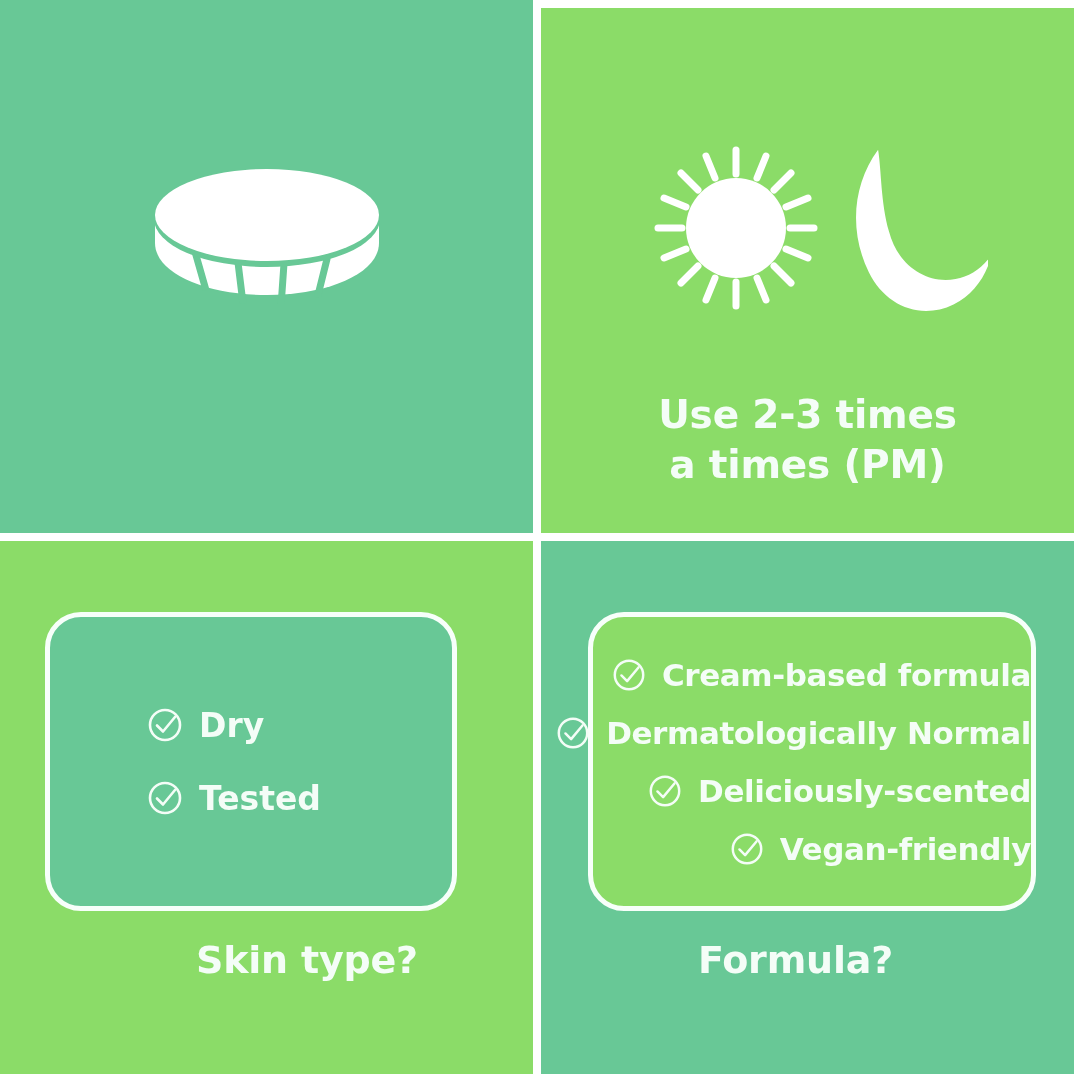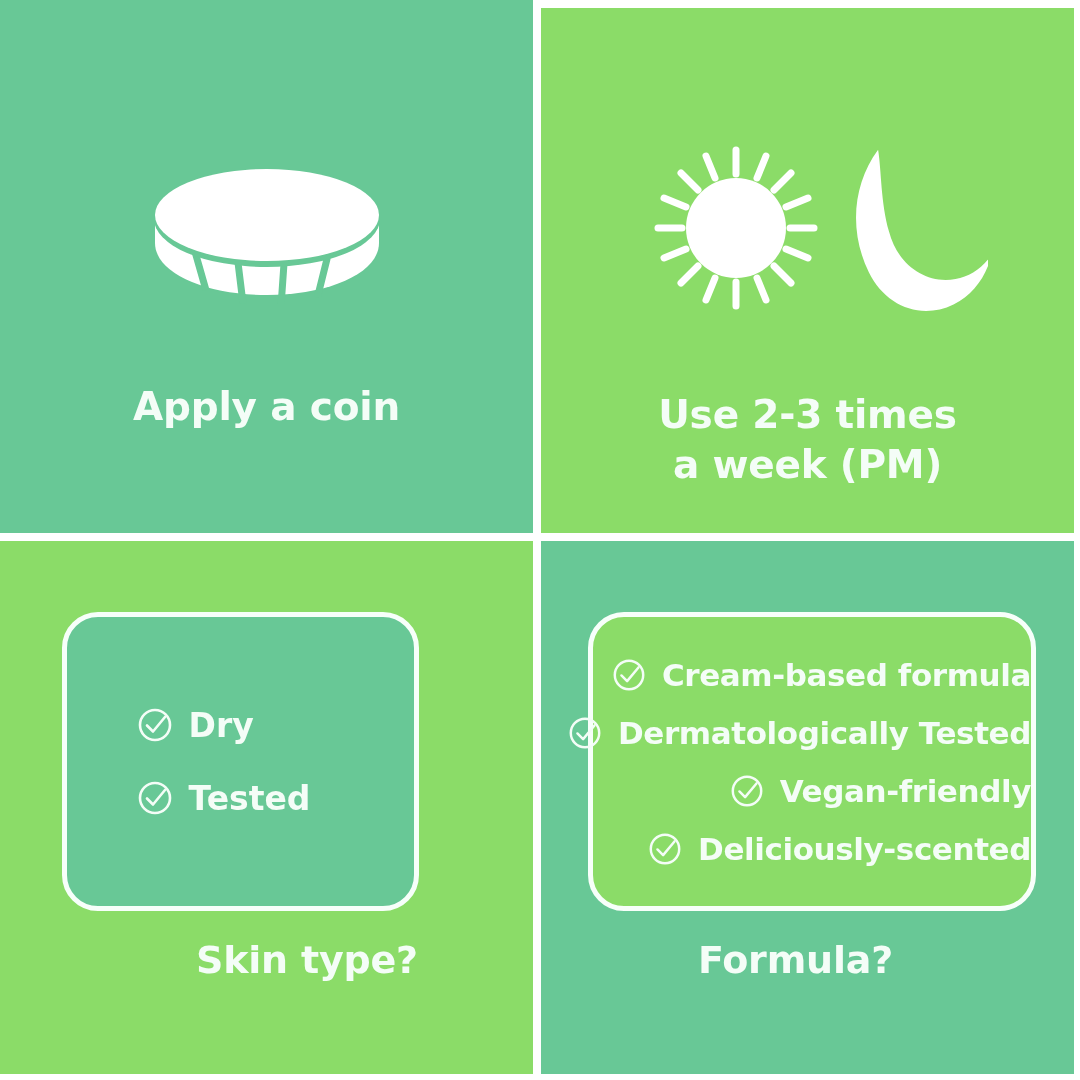"Apply a coin" span.l1 { html: <span>Apply a coin</span> -> none }
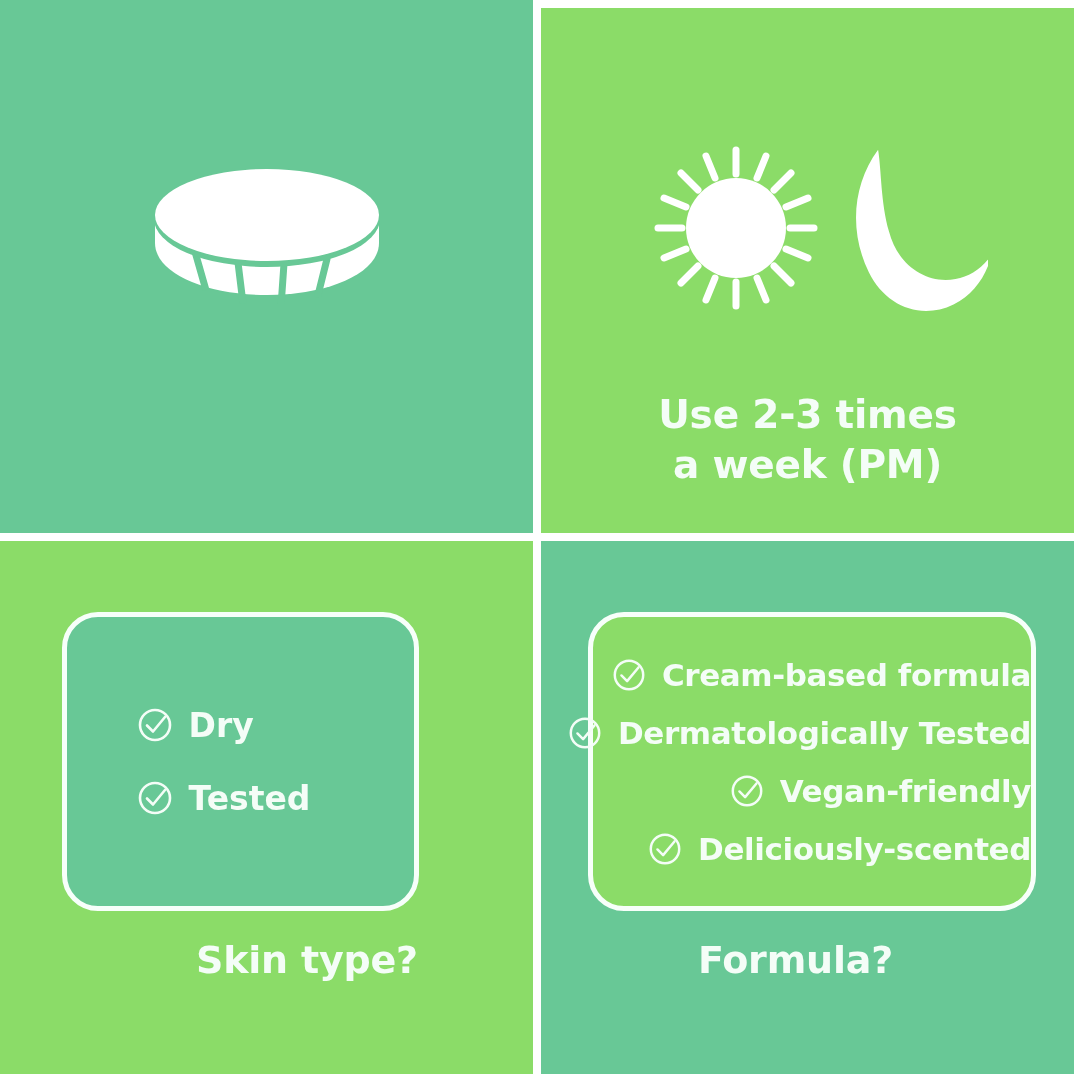"a week (PM)" span.l2 { text: week -> times }
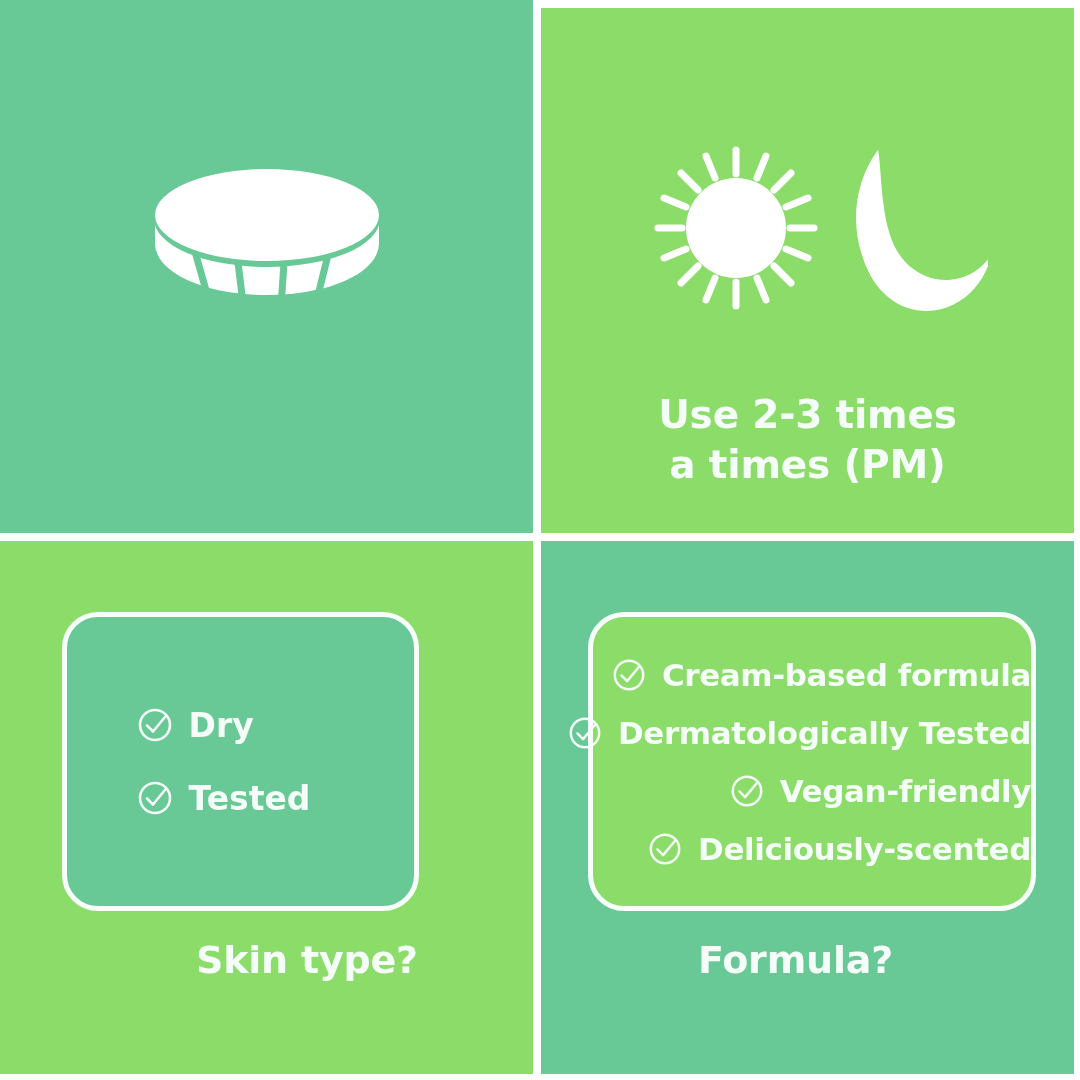"Dry" .card.left { left: 62px -> 45px; width: 357px -> 412px }
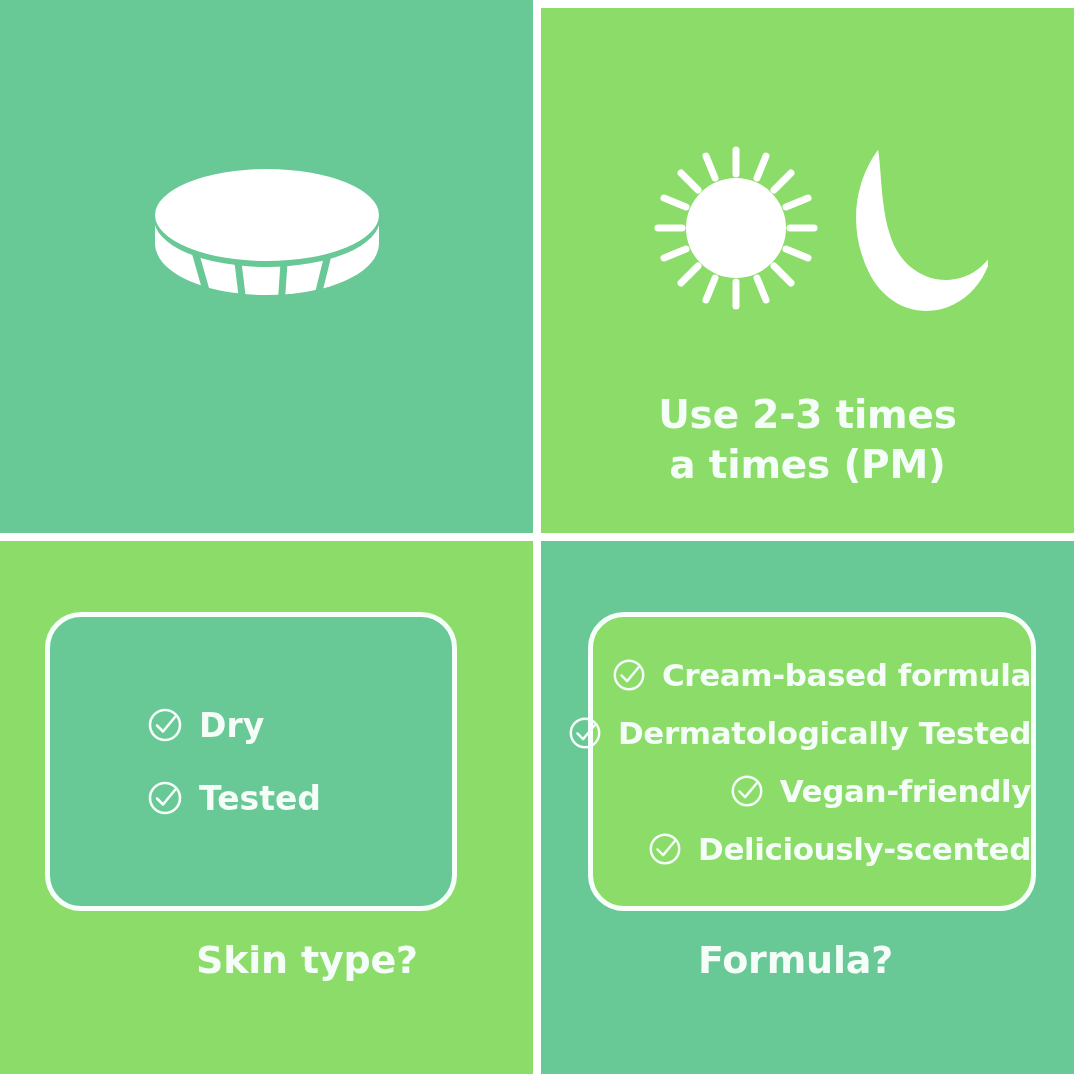"Dermatologically Tested" span.check-label { text: Tested -> Normal }
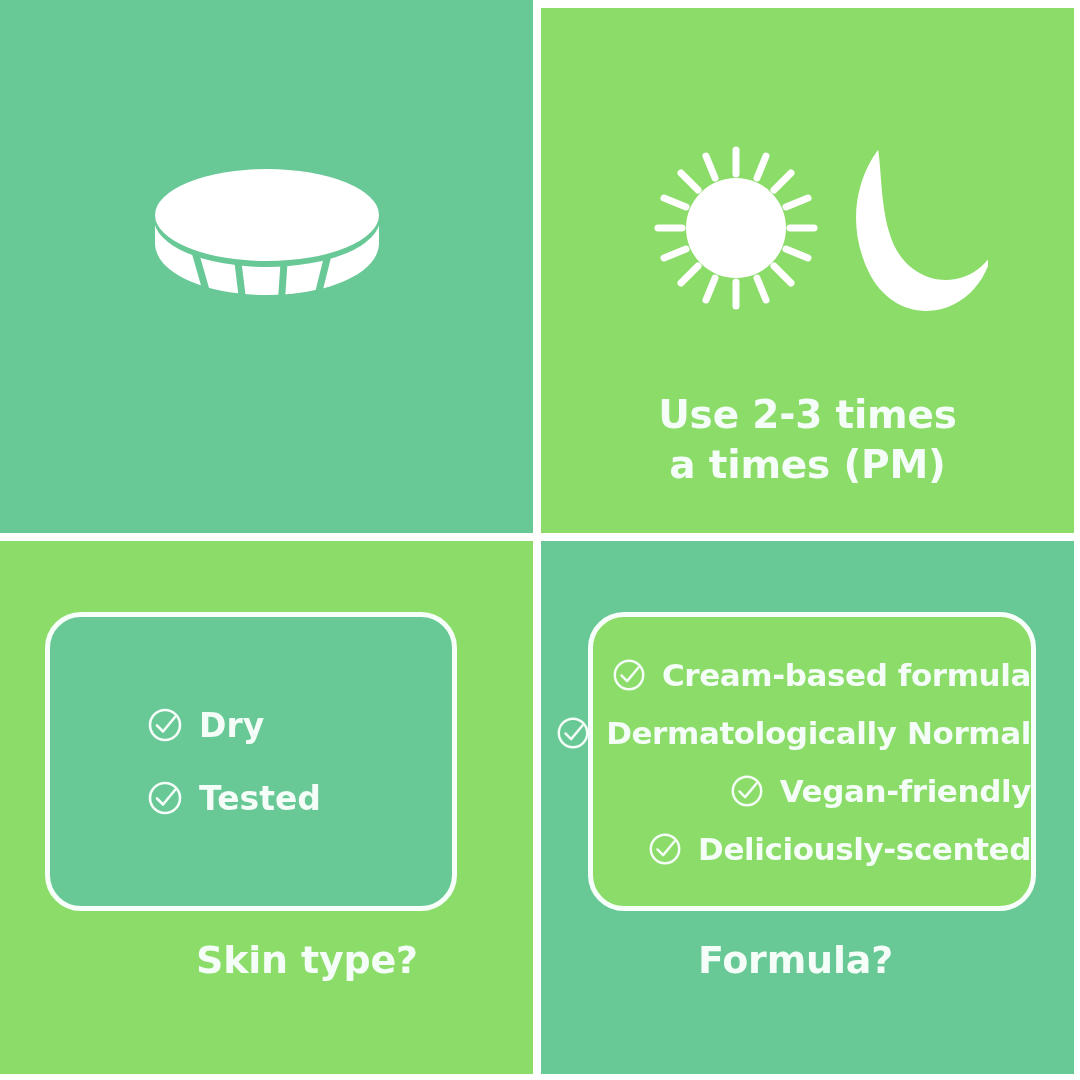"Vegan-friendly" div.check-row { order: before "Deliciously-scented" -> after "Deliciously-scented" }
